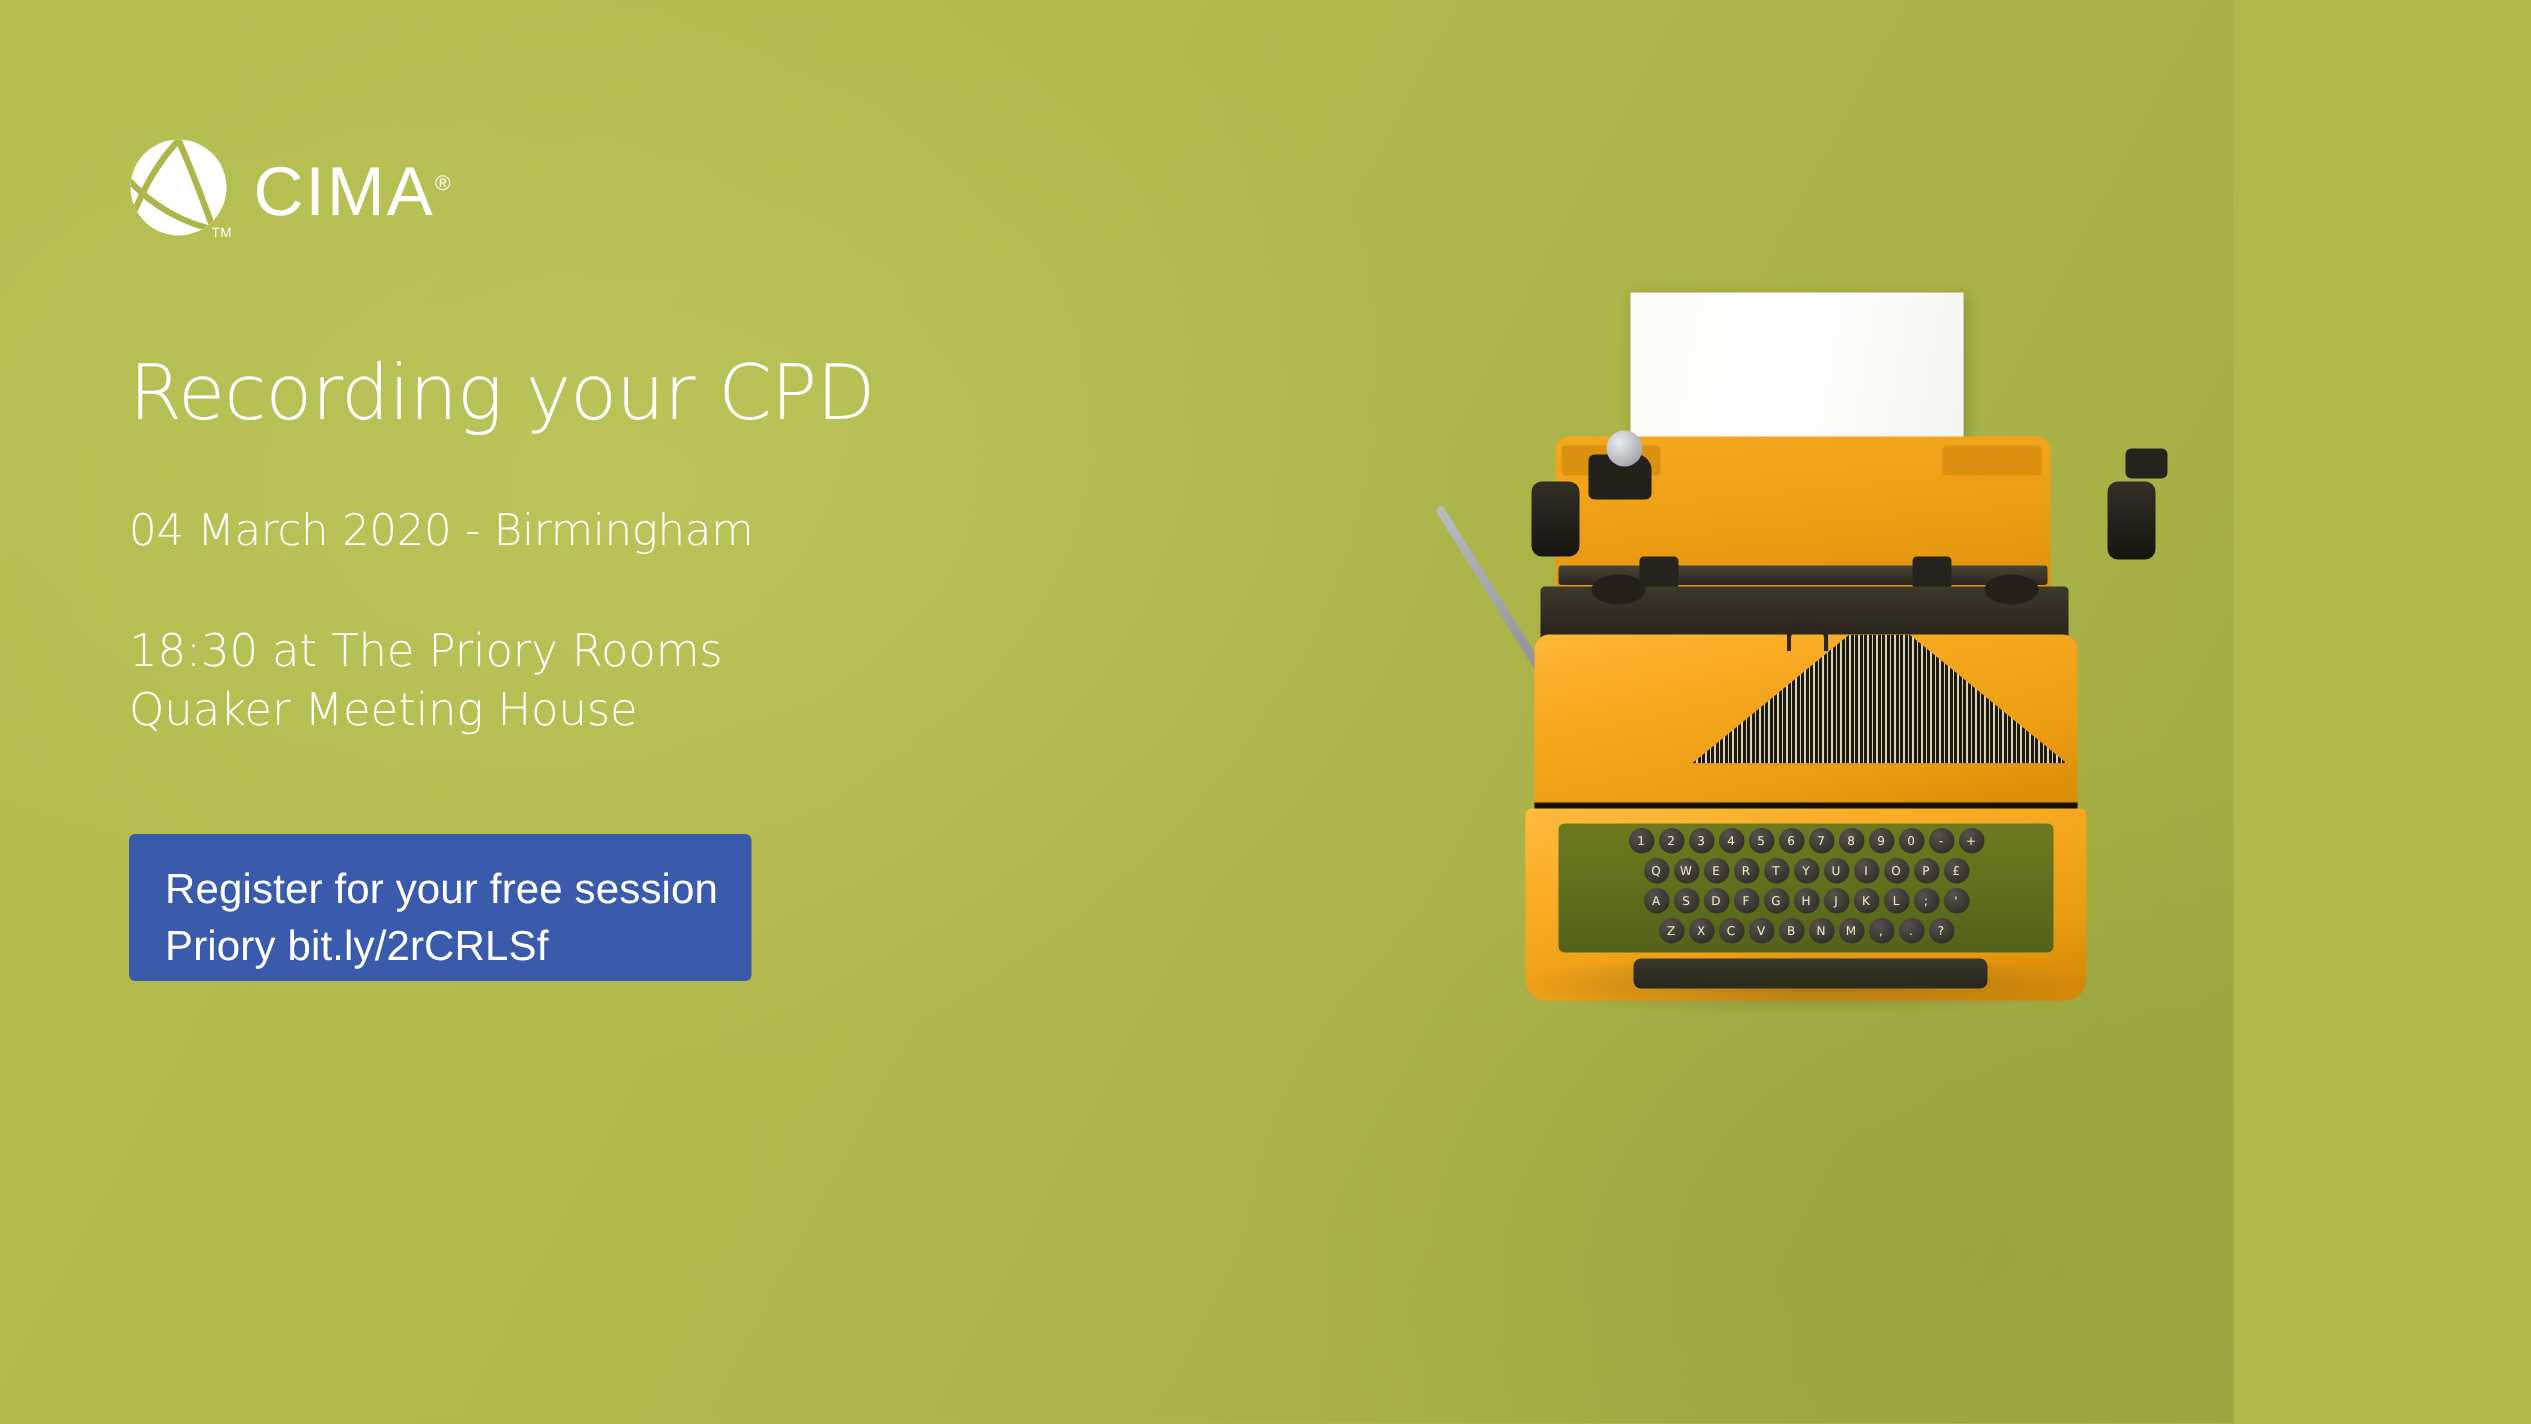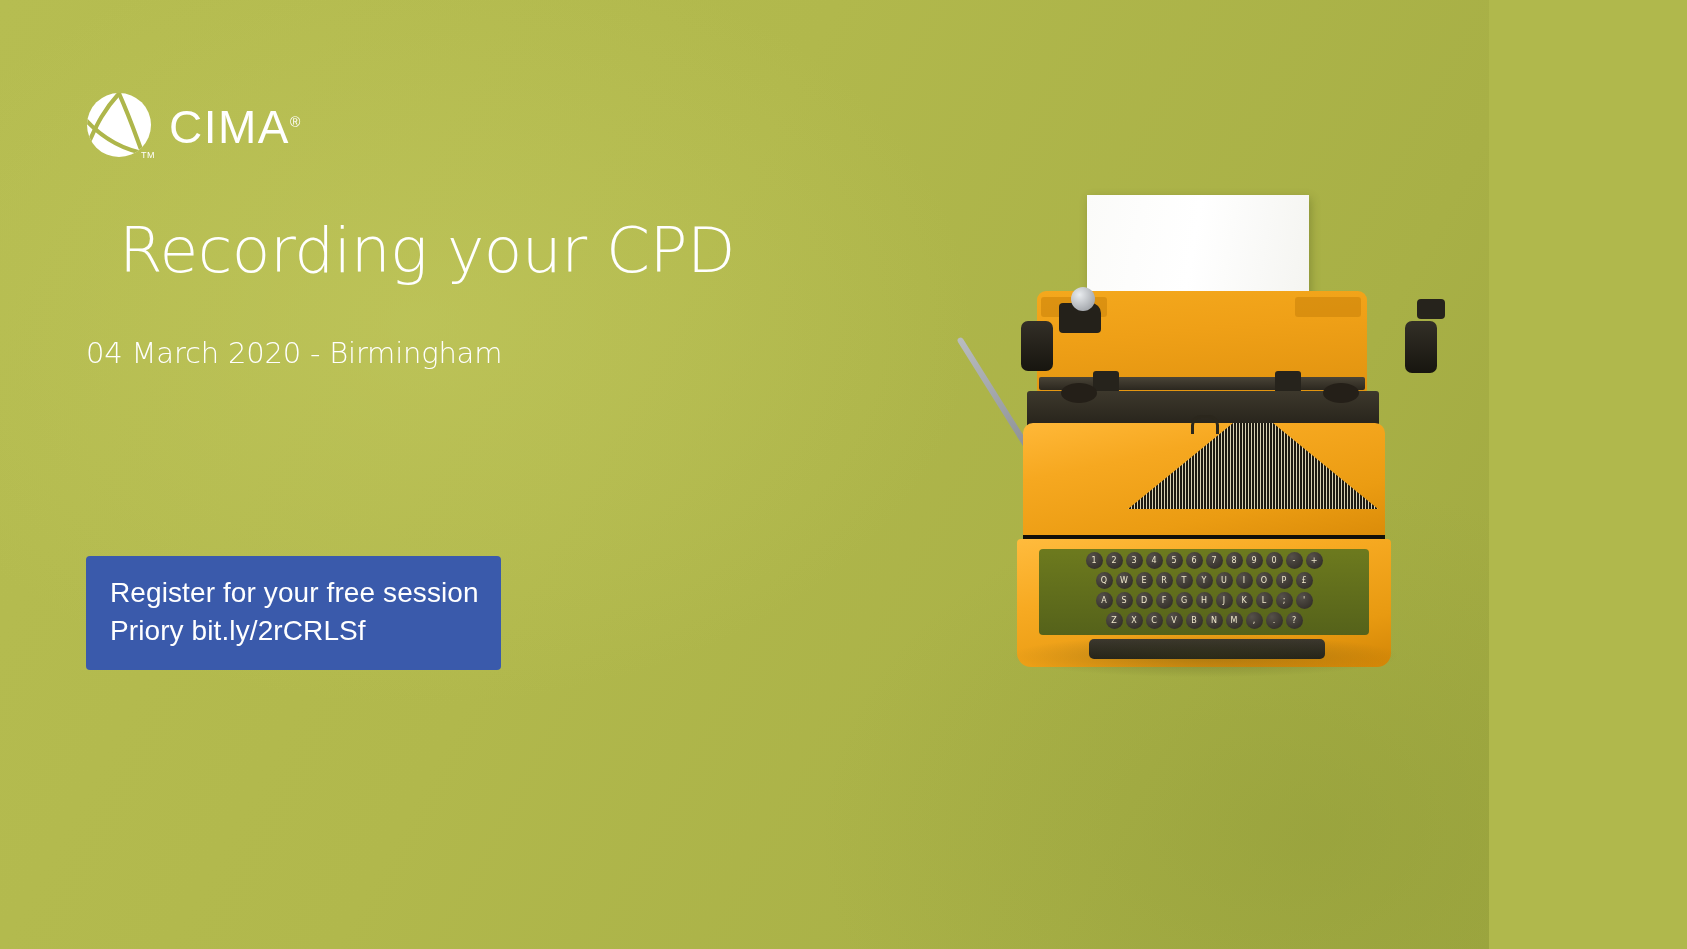"Recording your CPD" .headline { font-size: 63px -> 51px; margin-left: 33px -> none; top: 218px -> 236px }
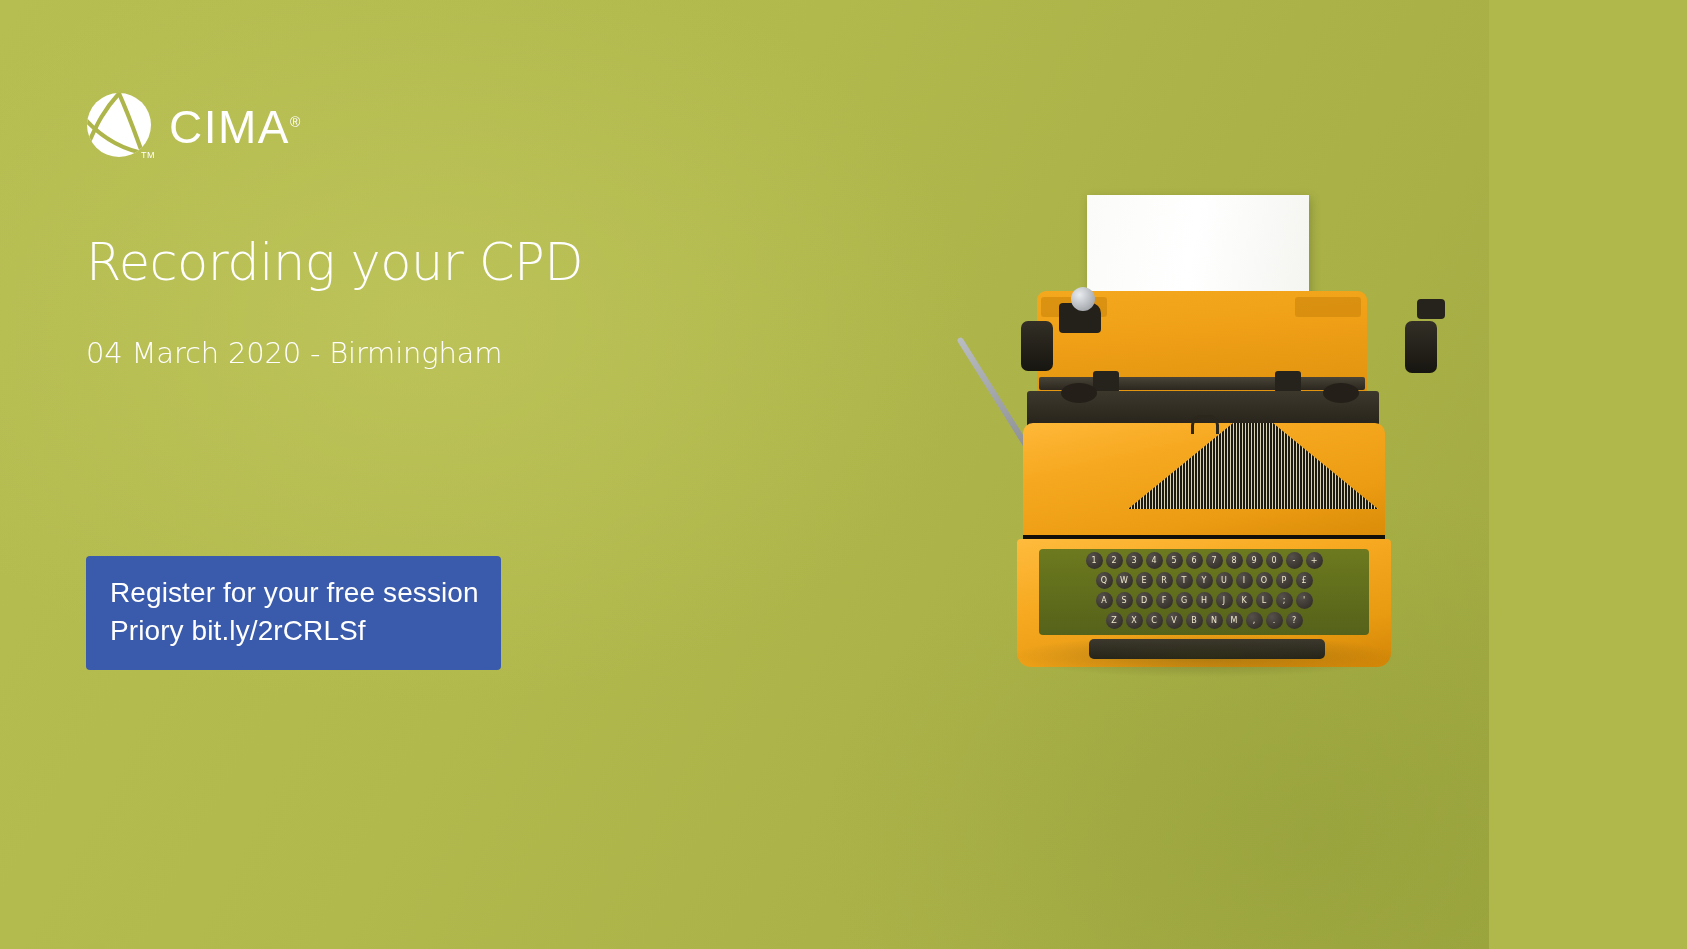"18:30 at The Priory Rooms" div { html: none -> <div>18:30 at The Priory Rooms</div> }
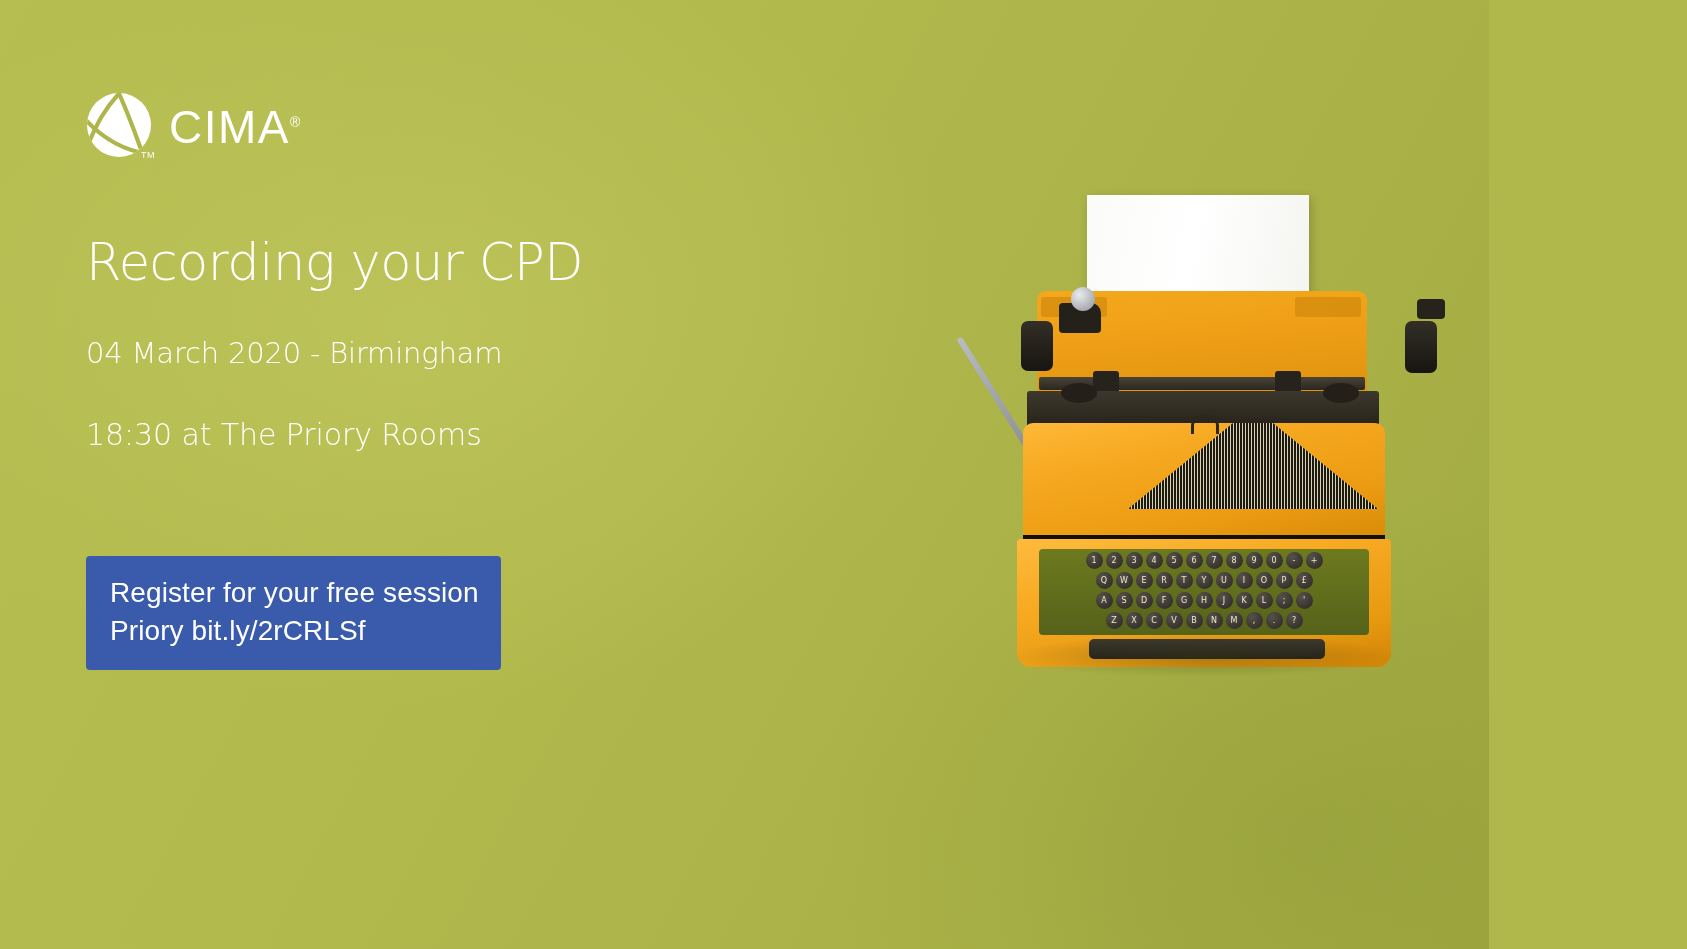"Quaker Meeting House" div { html: none -> <div>Quaker Meeting House</div> }
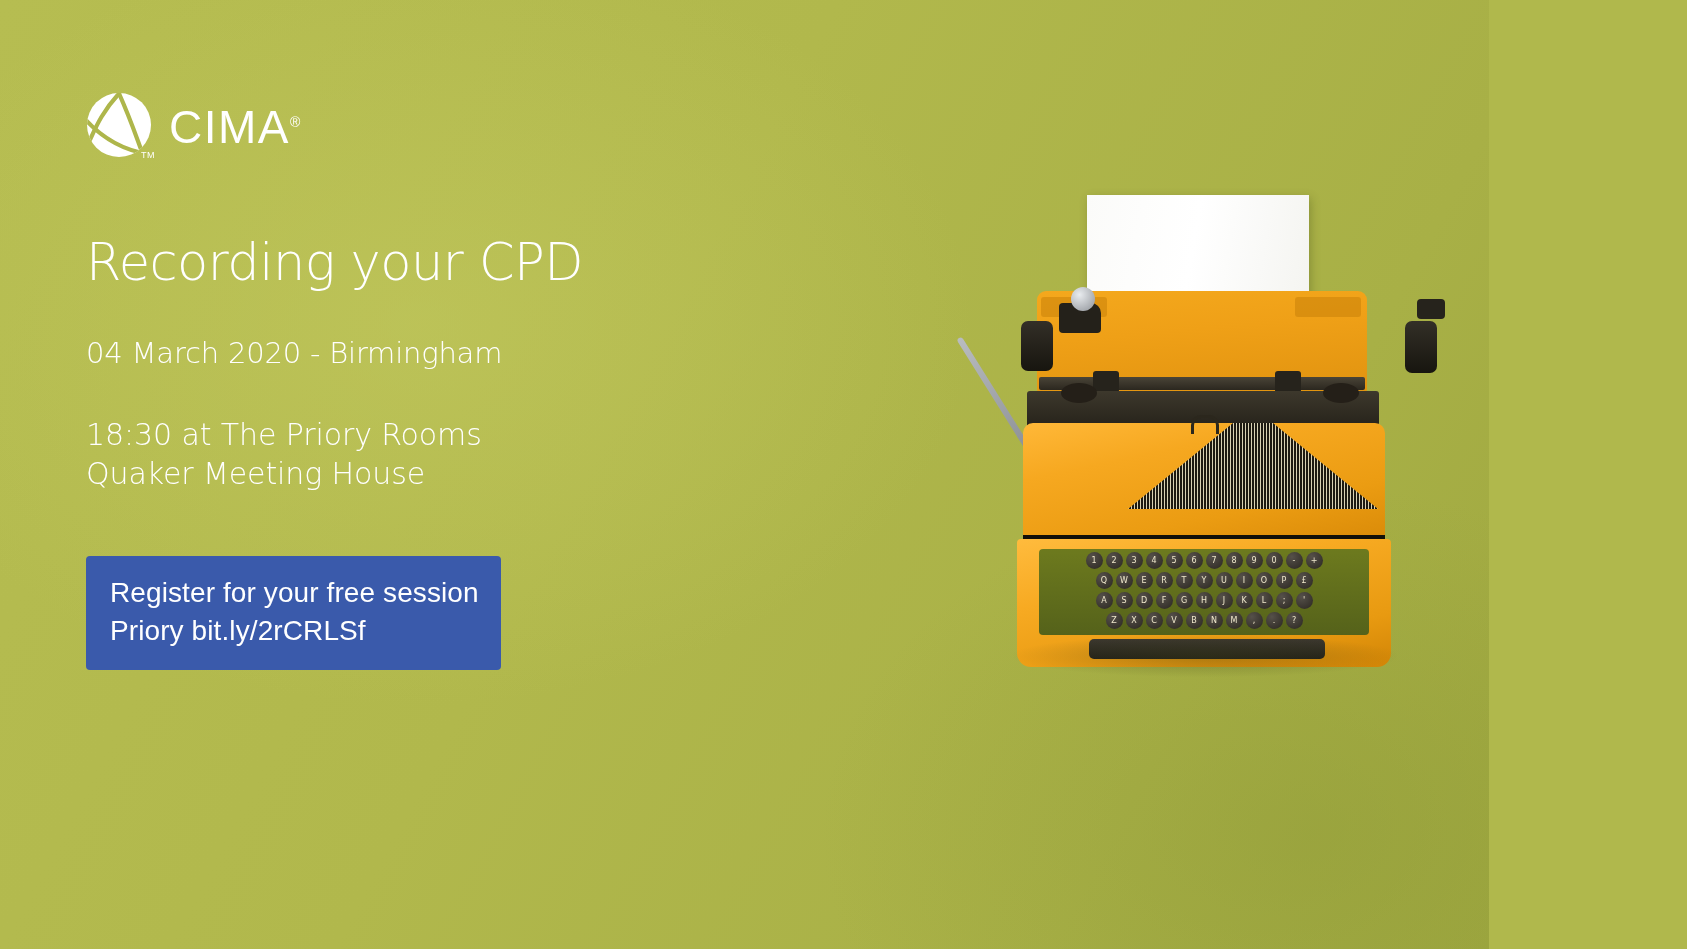"Register for your free session" .cta { padding: 18px 22px 20px 24px -> 18px 22px 4px 24px }
